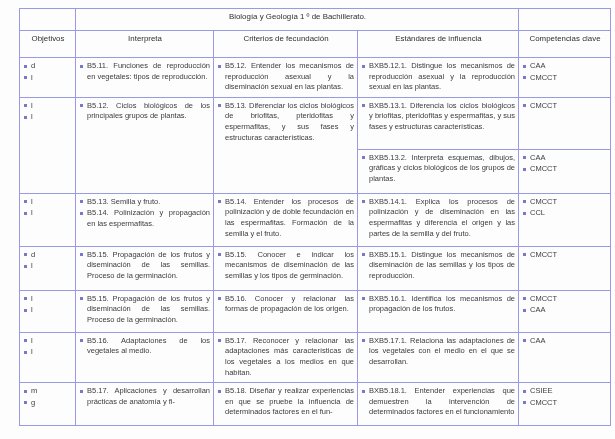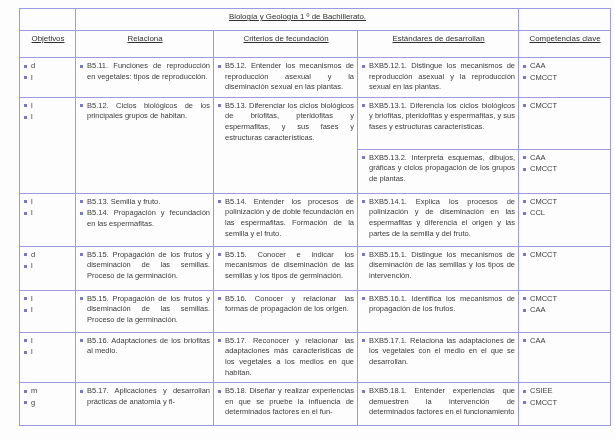"Biología y Geología 1 º" td.hcell { text-decoration: underline -> none }
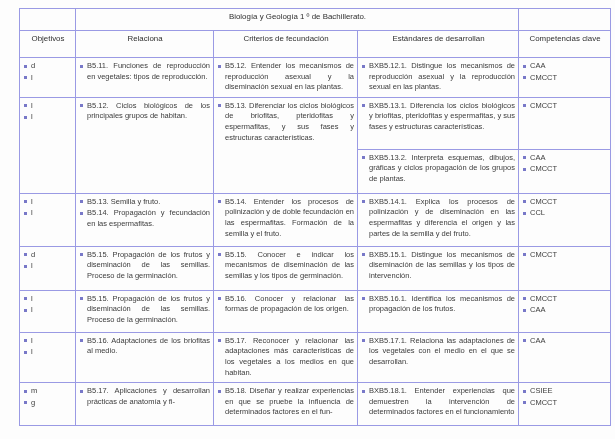"Relaciona" td.hcell { text: Relaciona -> Interpreta }
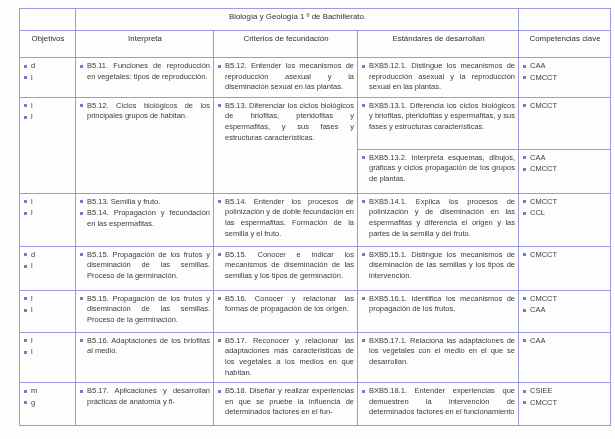"Estándares de desarrollan" td.hcell { text: desarrollan -> influencia }
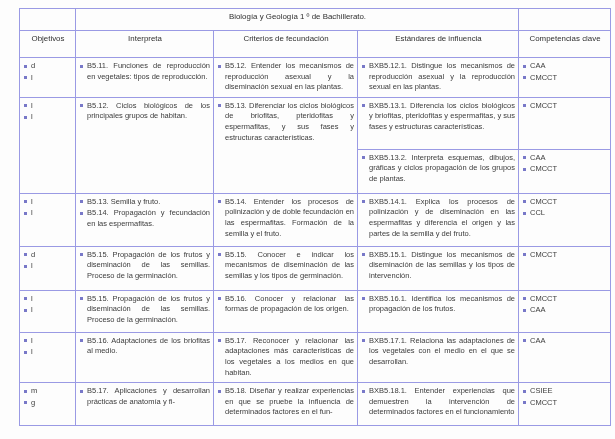"B5.12. Ciclos biológicos de los" span.itext { text: habitan -> plantas }
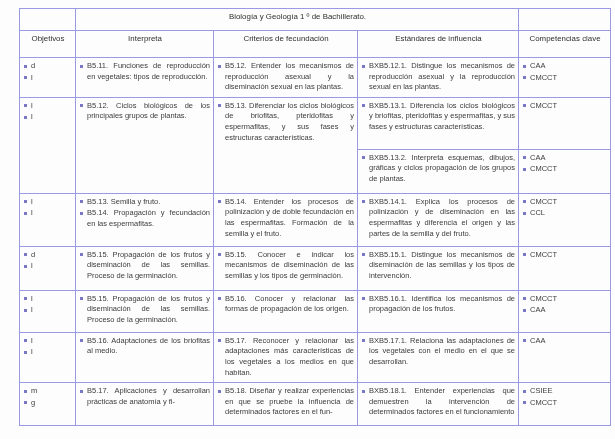"BXB5.13.2. Interpreta esquemas, dibujos," span.itext { text: propagación -> biológicos }
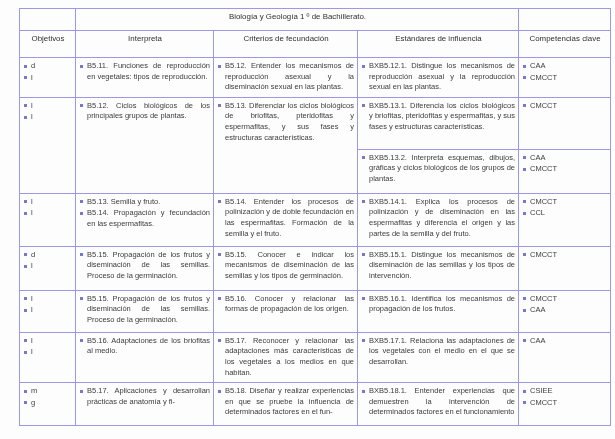"B5.14. Propagación y fecundación en" span.itext { text: Propagación y fecundación -> Polinización y propagación }
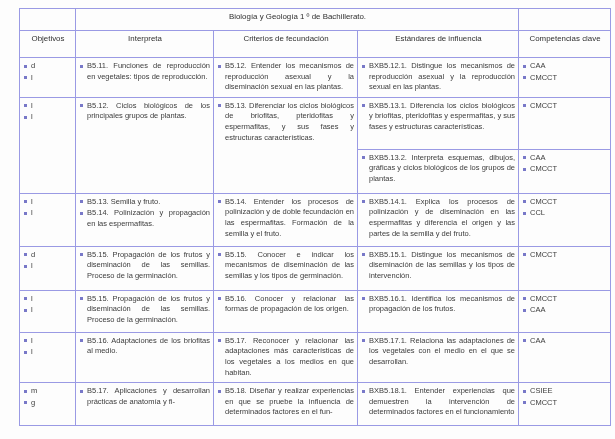"BXB5.15.1. Distingue los mecanismos de" span.itext { text: intervención -> reproducción }
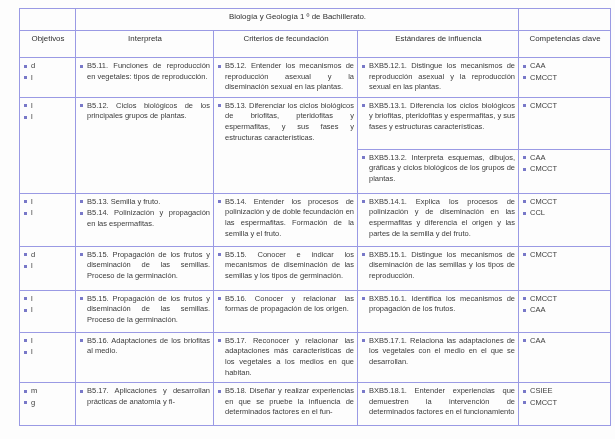"B5.16. Adaptaciones de los briofitas" span.itext { text: briofitas -> vegetales }
